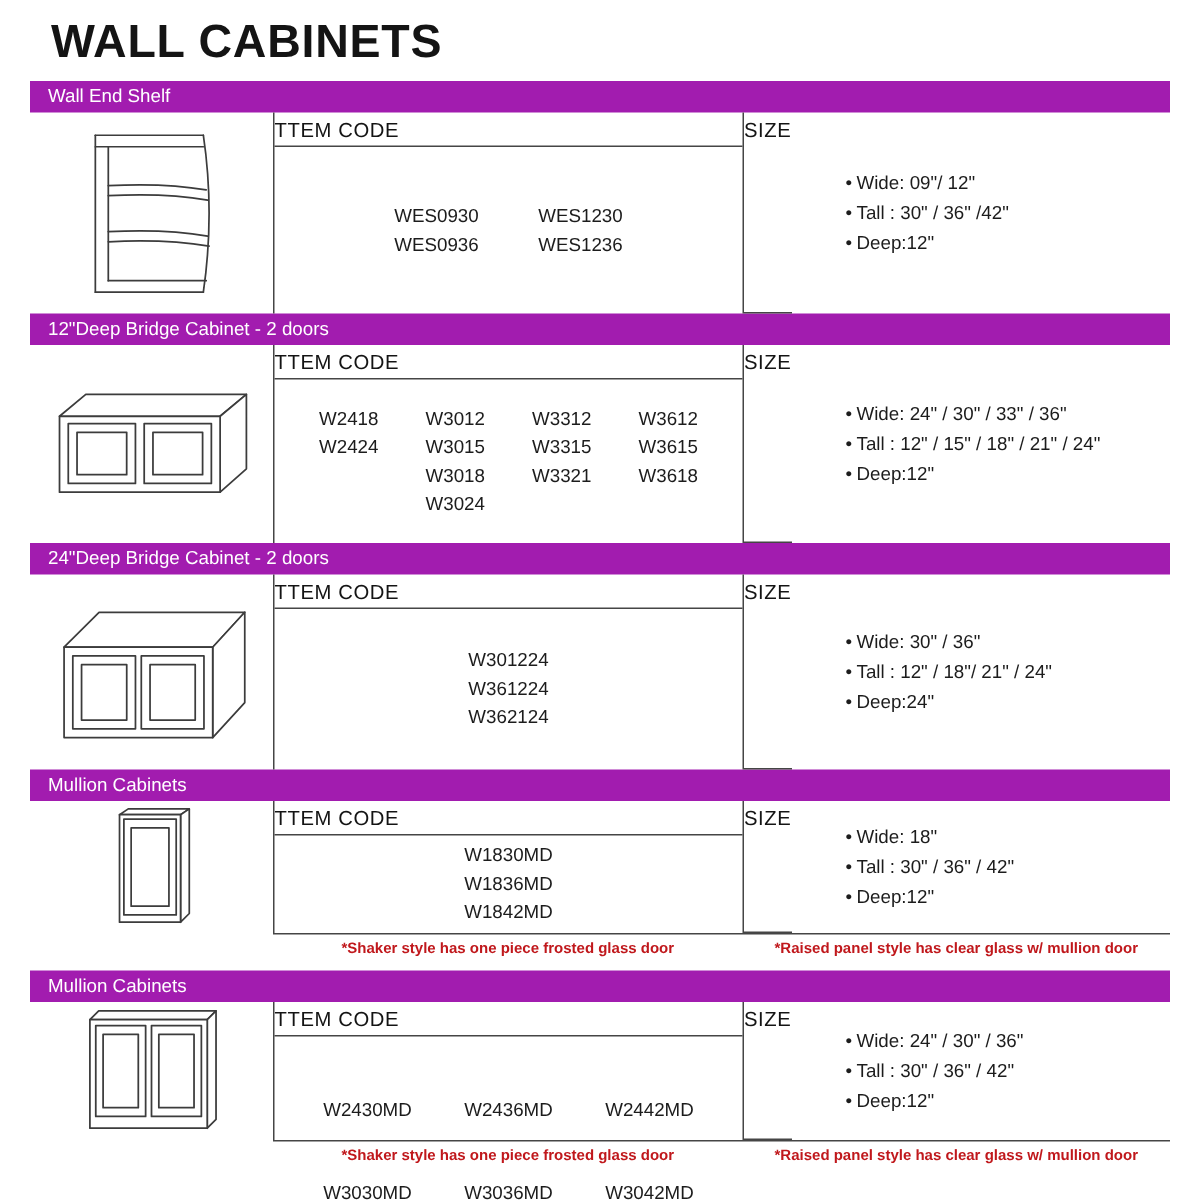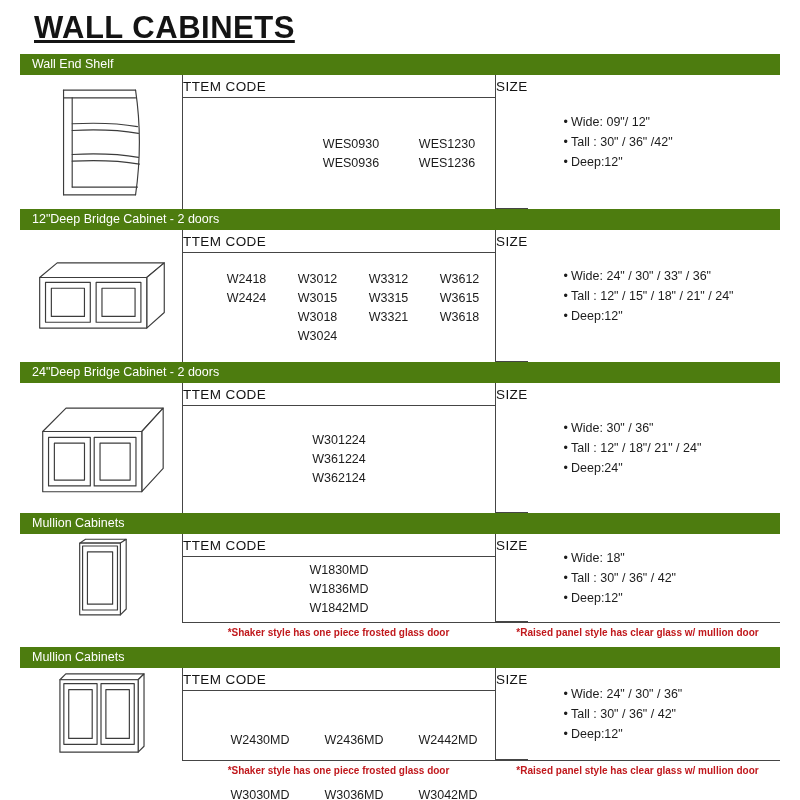"WALL CABINETS" .title { text-decoration: underline -> none }
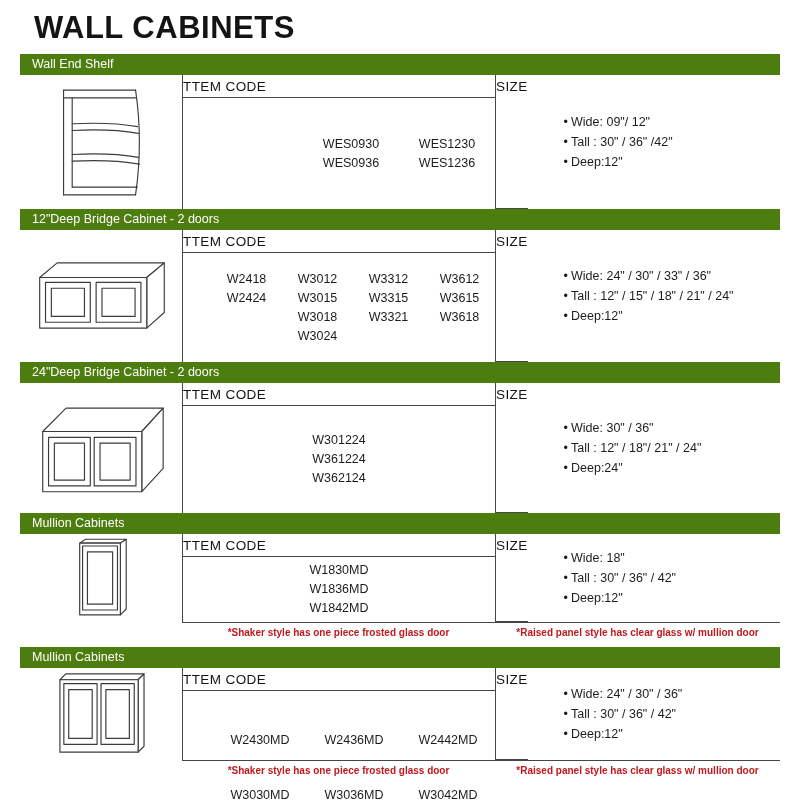"Wall End Shelf" .bar { background: #4d7c0f -> #a21caf }
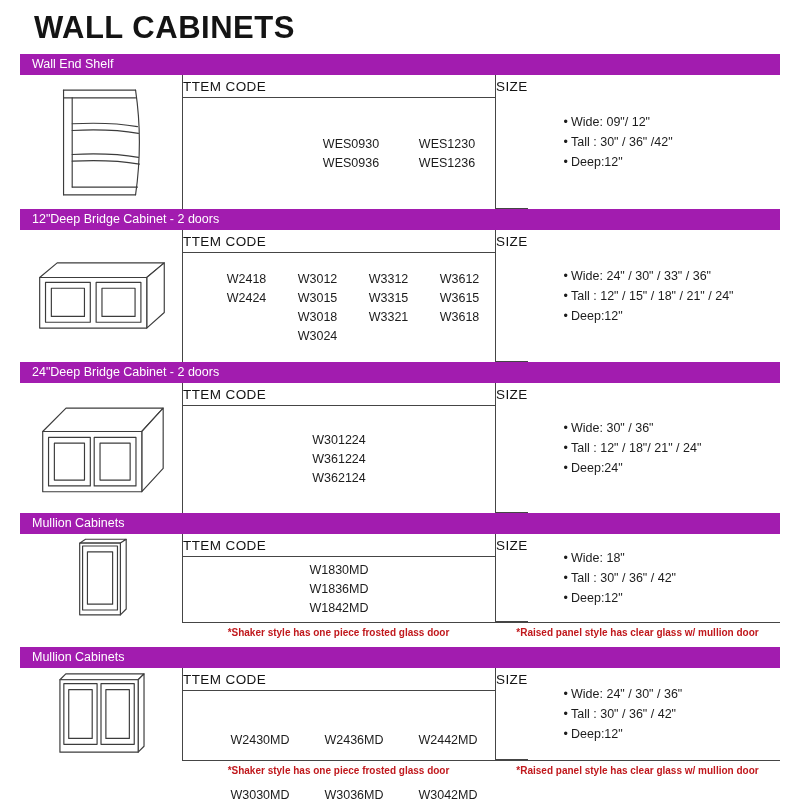"WES0930" .coderow { justify-content: flex-end -> center }
